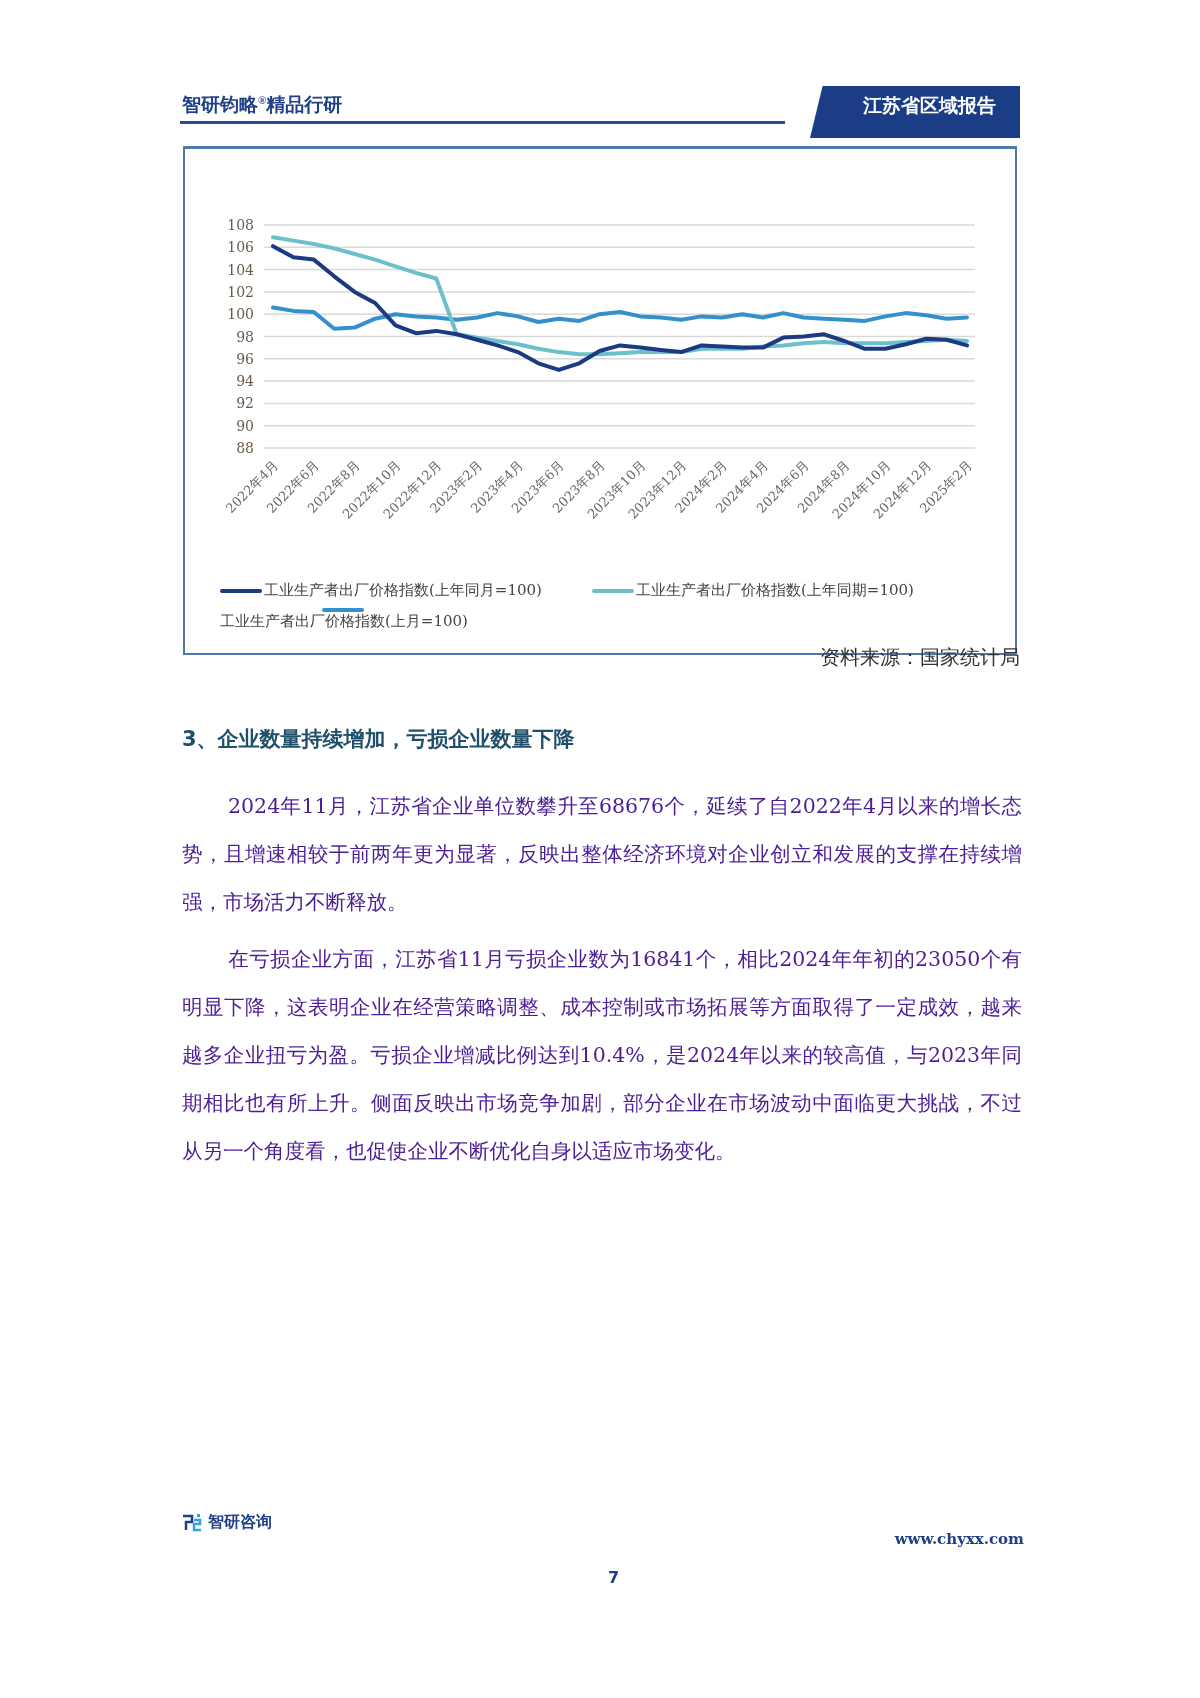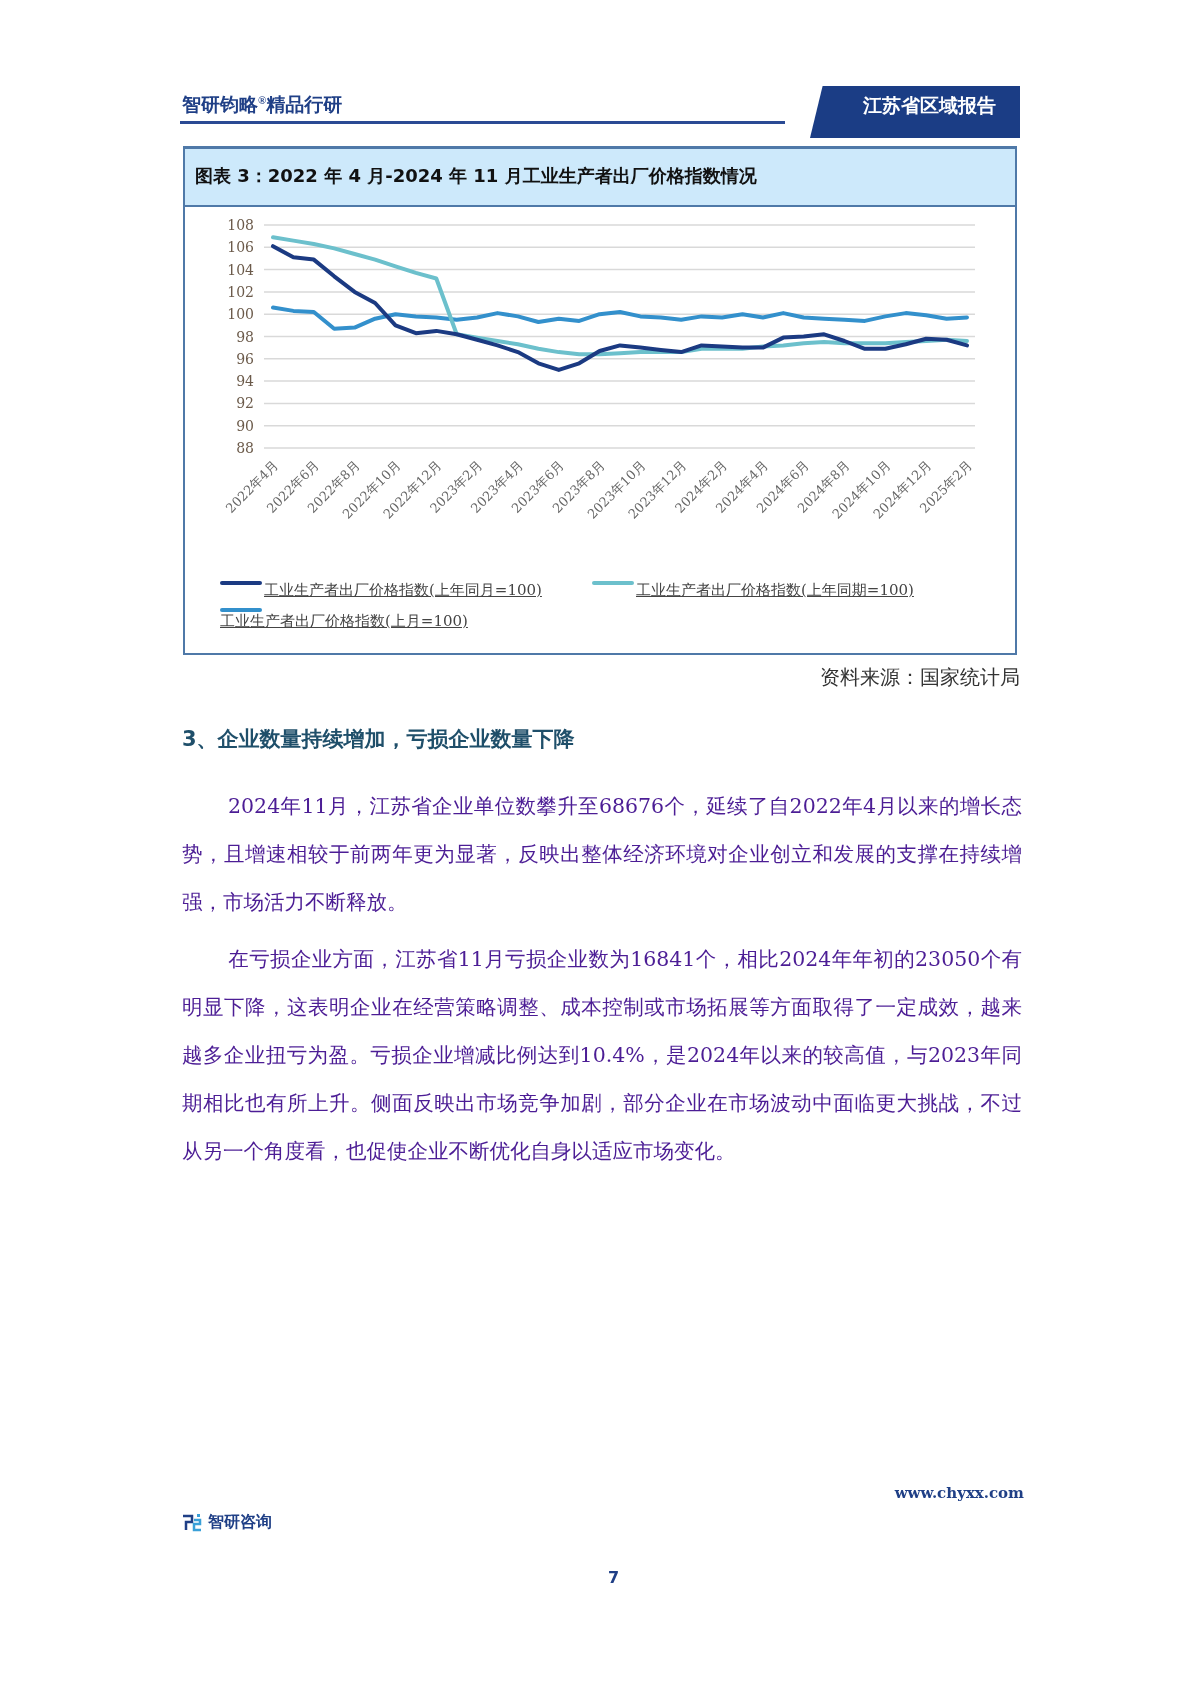"图表 3：2022 年 4 月-2024" div.chart-title-band { html: <div> <div>图表 3：2022 年 4 月-2024 年 11 月工业生产者出厂价格指数情况</div> </div> -> none }
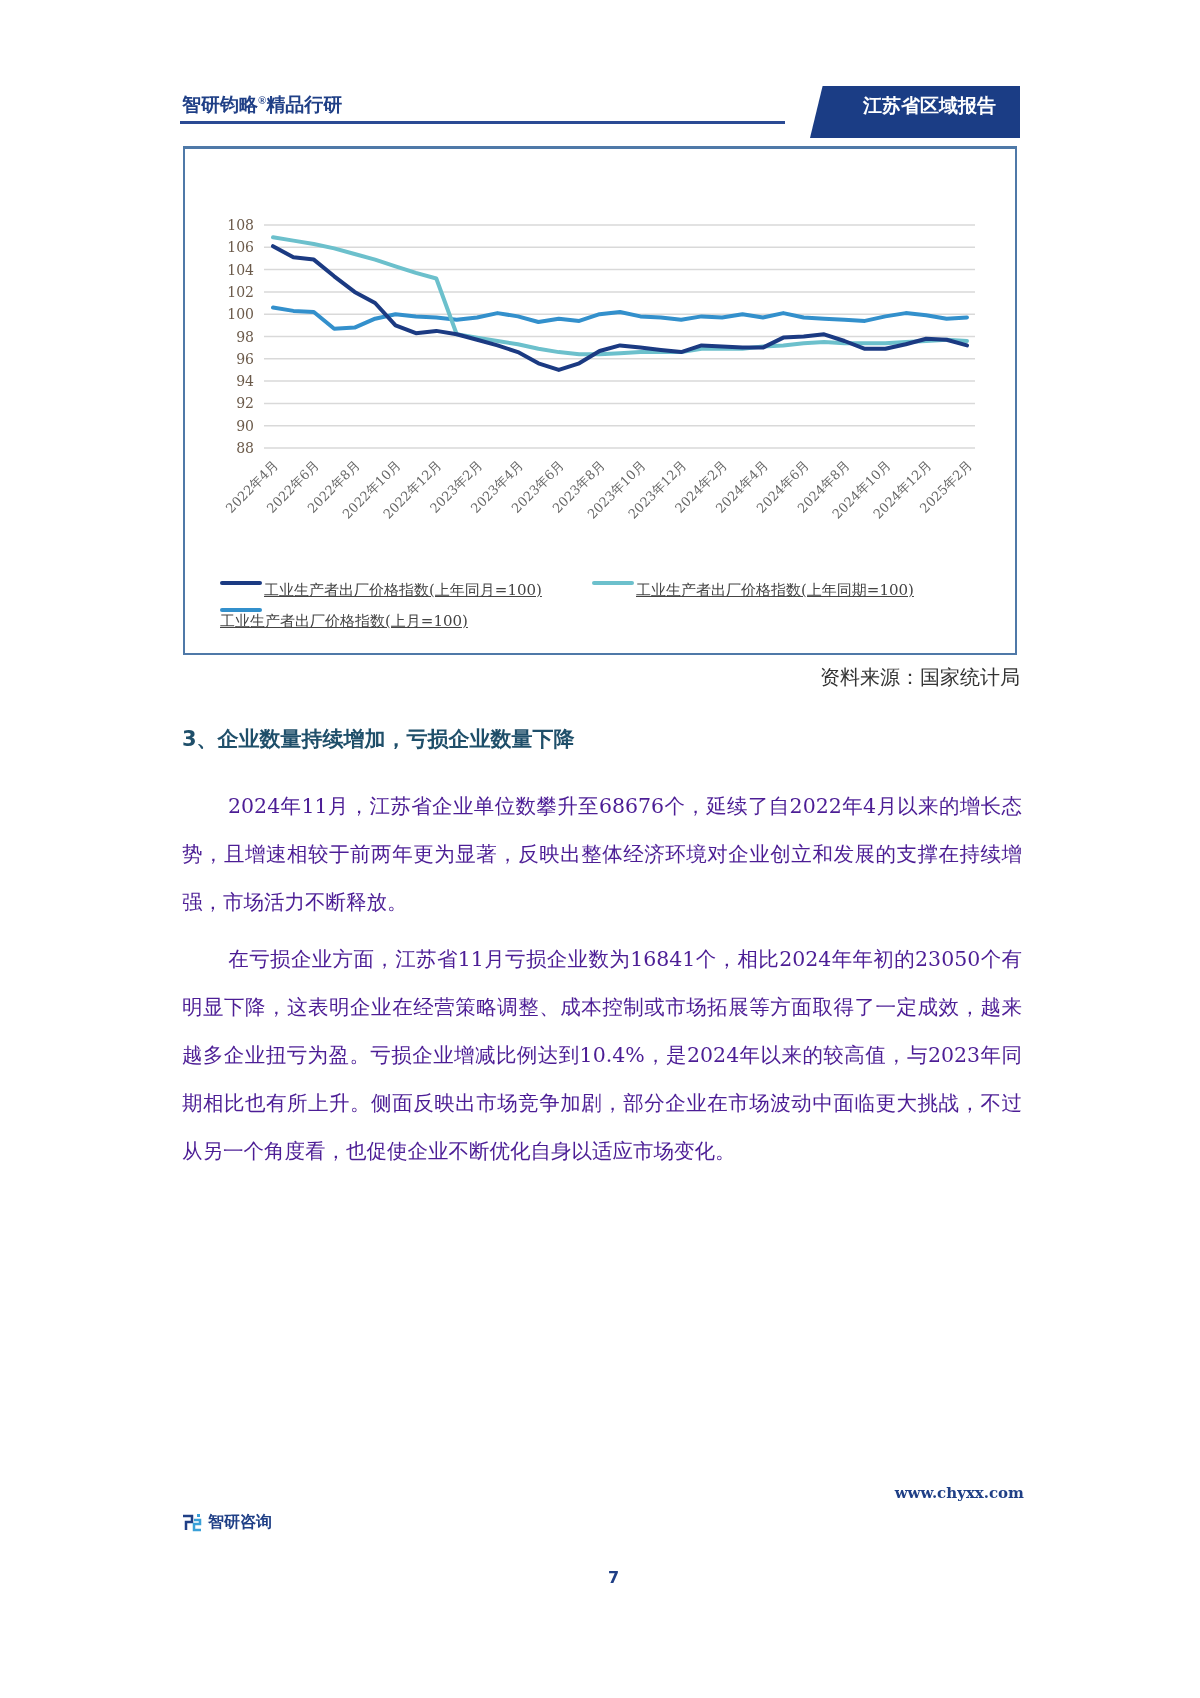"工业生产者出厂价格指数(上年同月=100)" .legend-item { align-items: flex-start -> center; text-decoration: underline -> none }
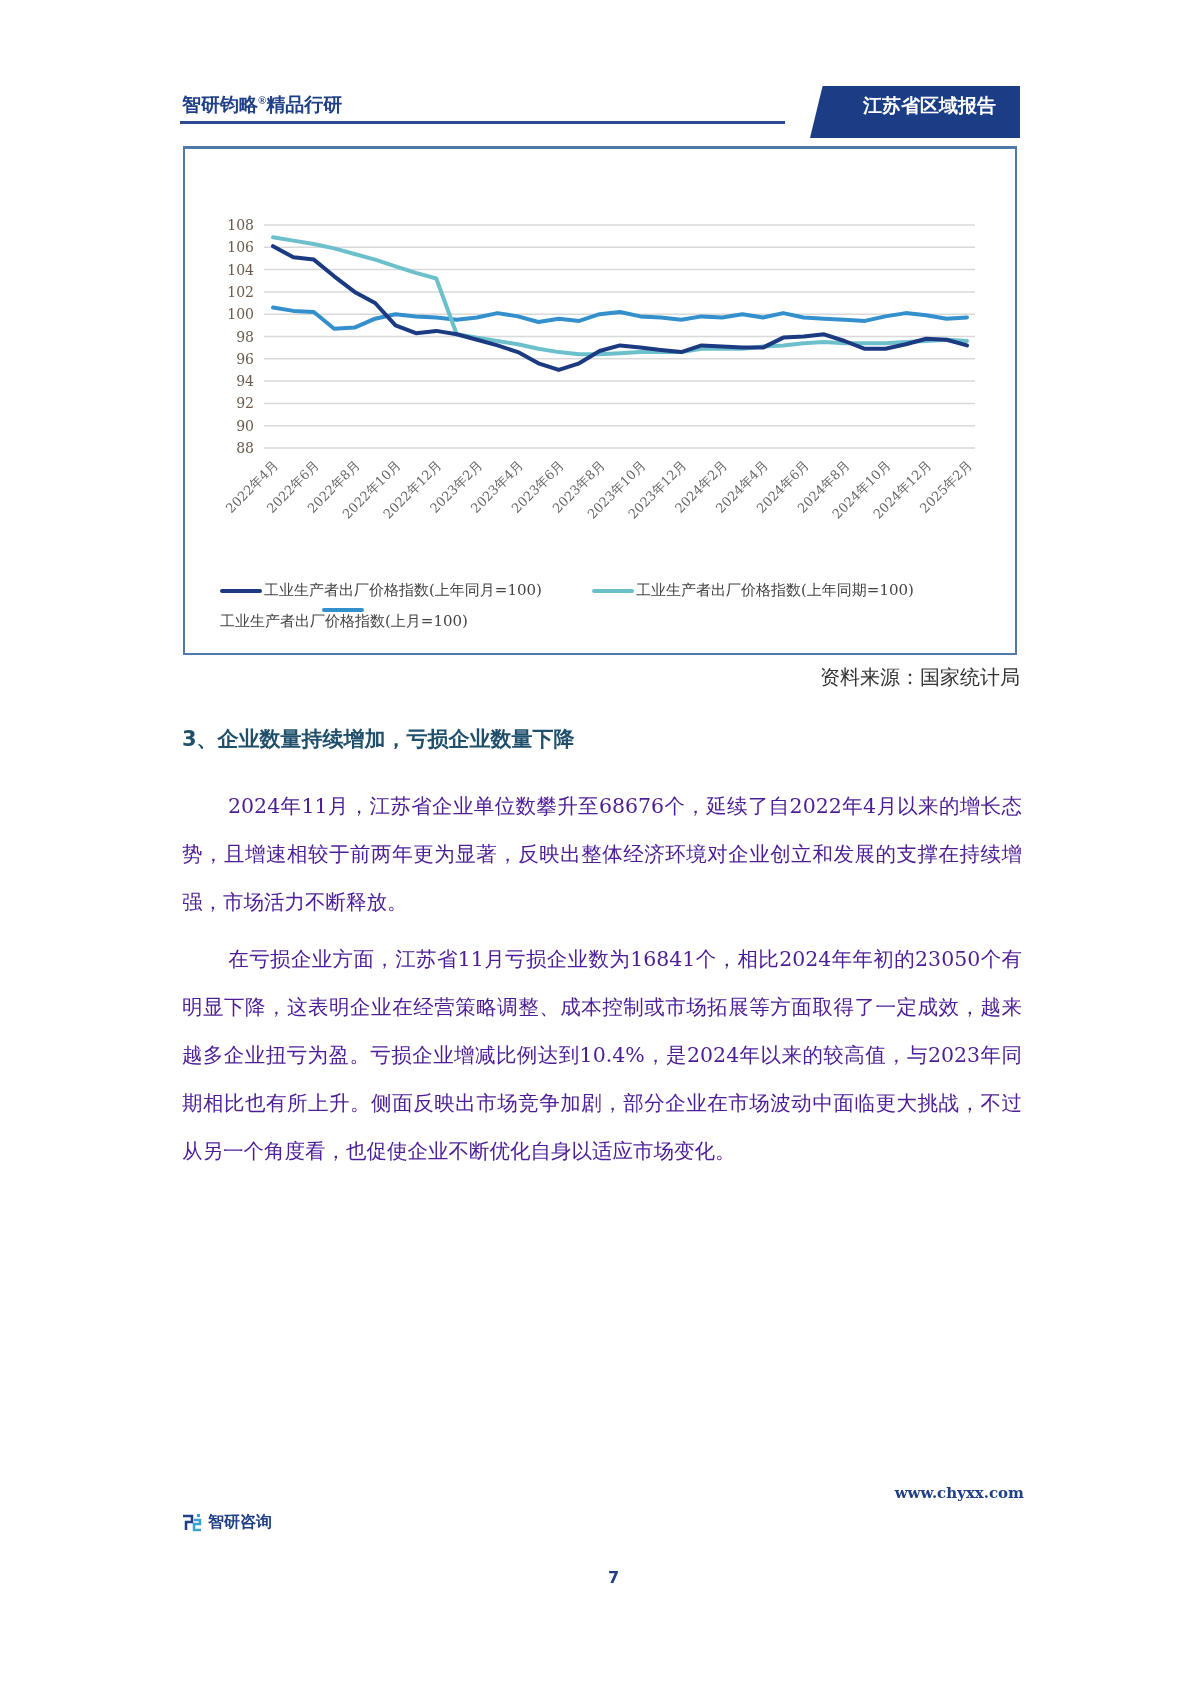"资料来源：国家统计局" .source { top: 664px -> 644px }
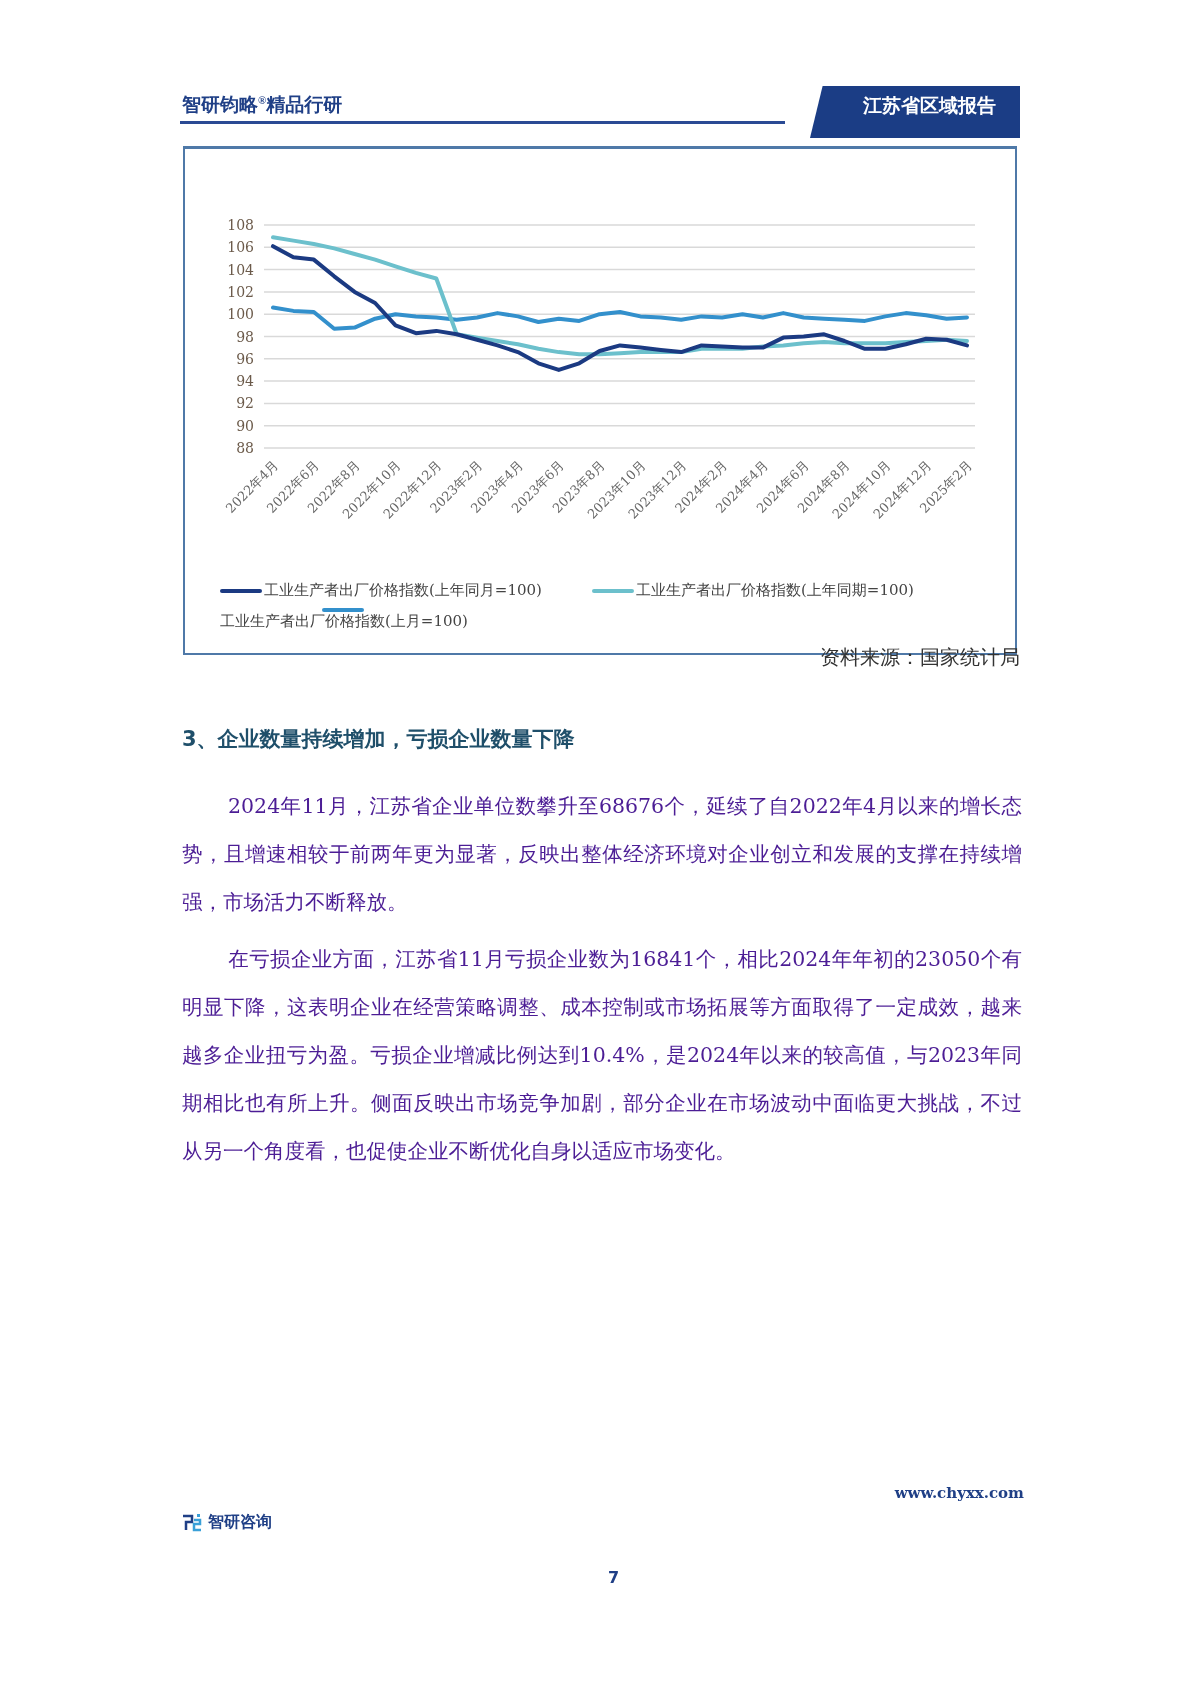"www.chyxx.com" .site { top: 1484px -> 1530px }
